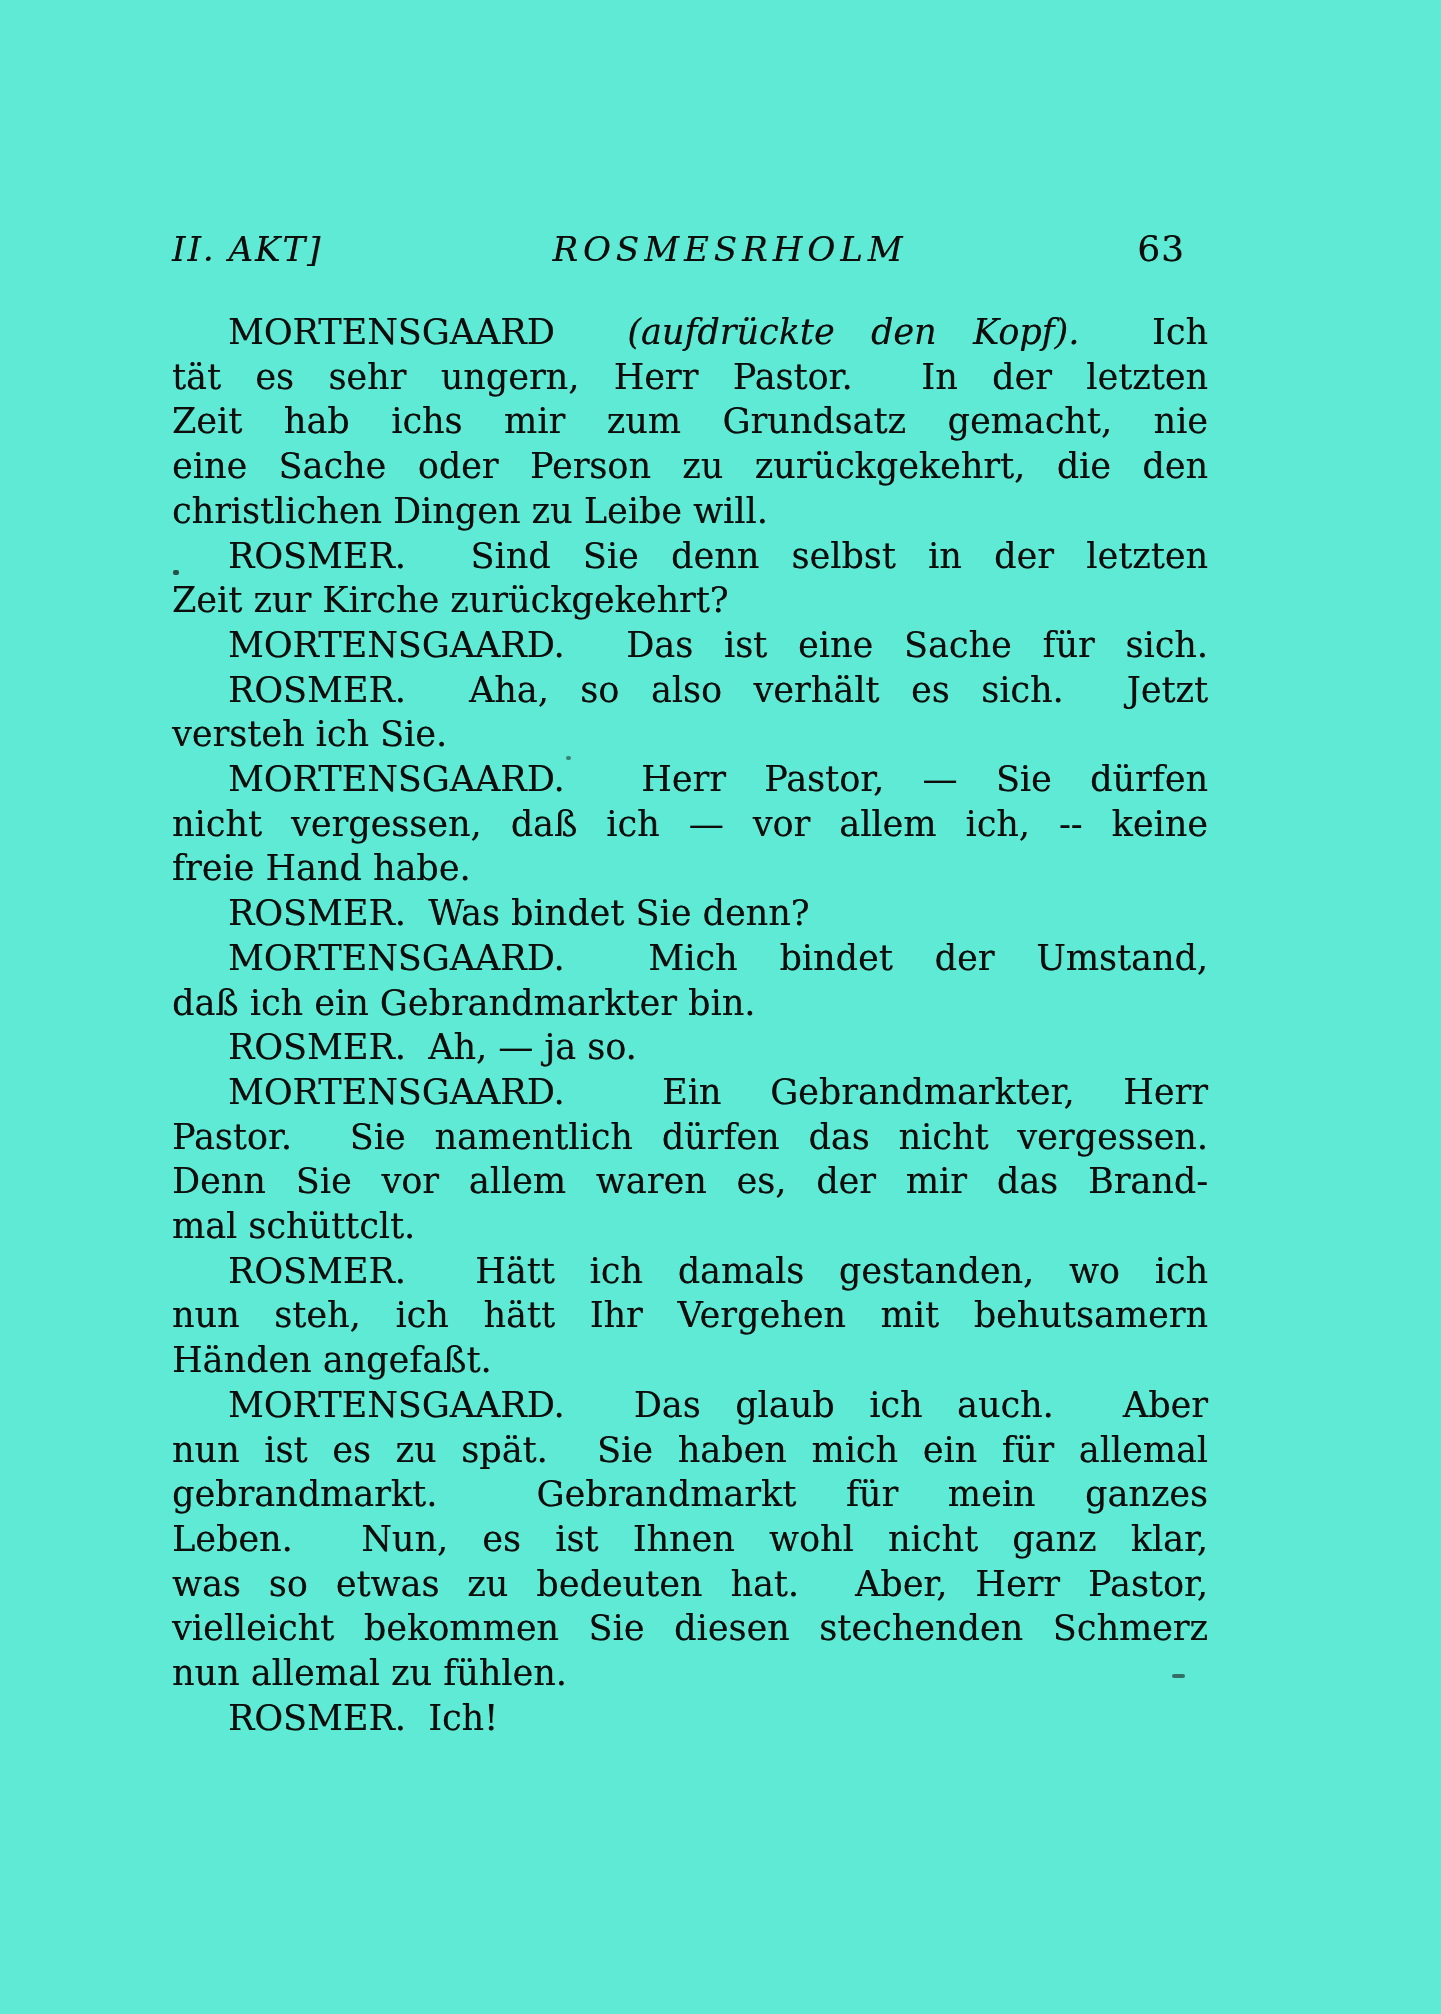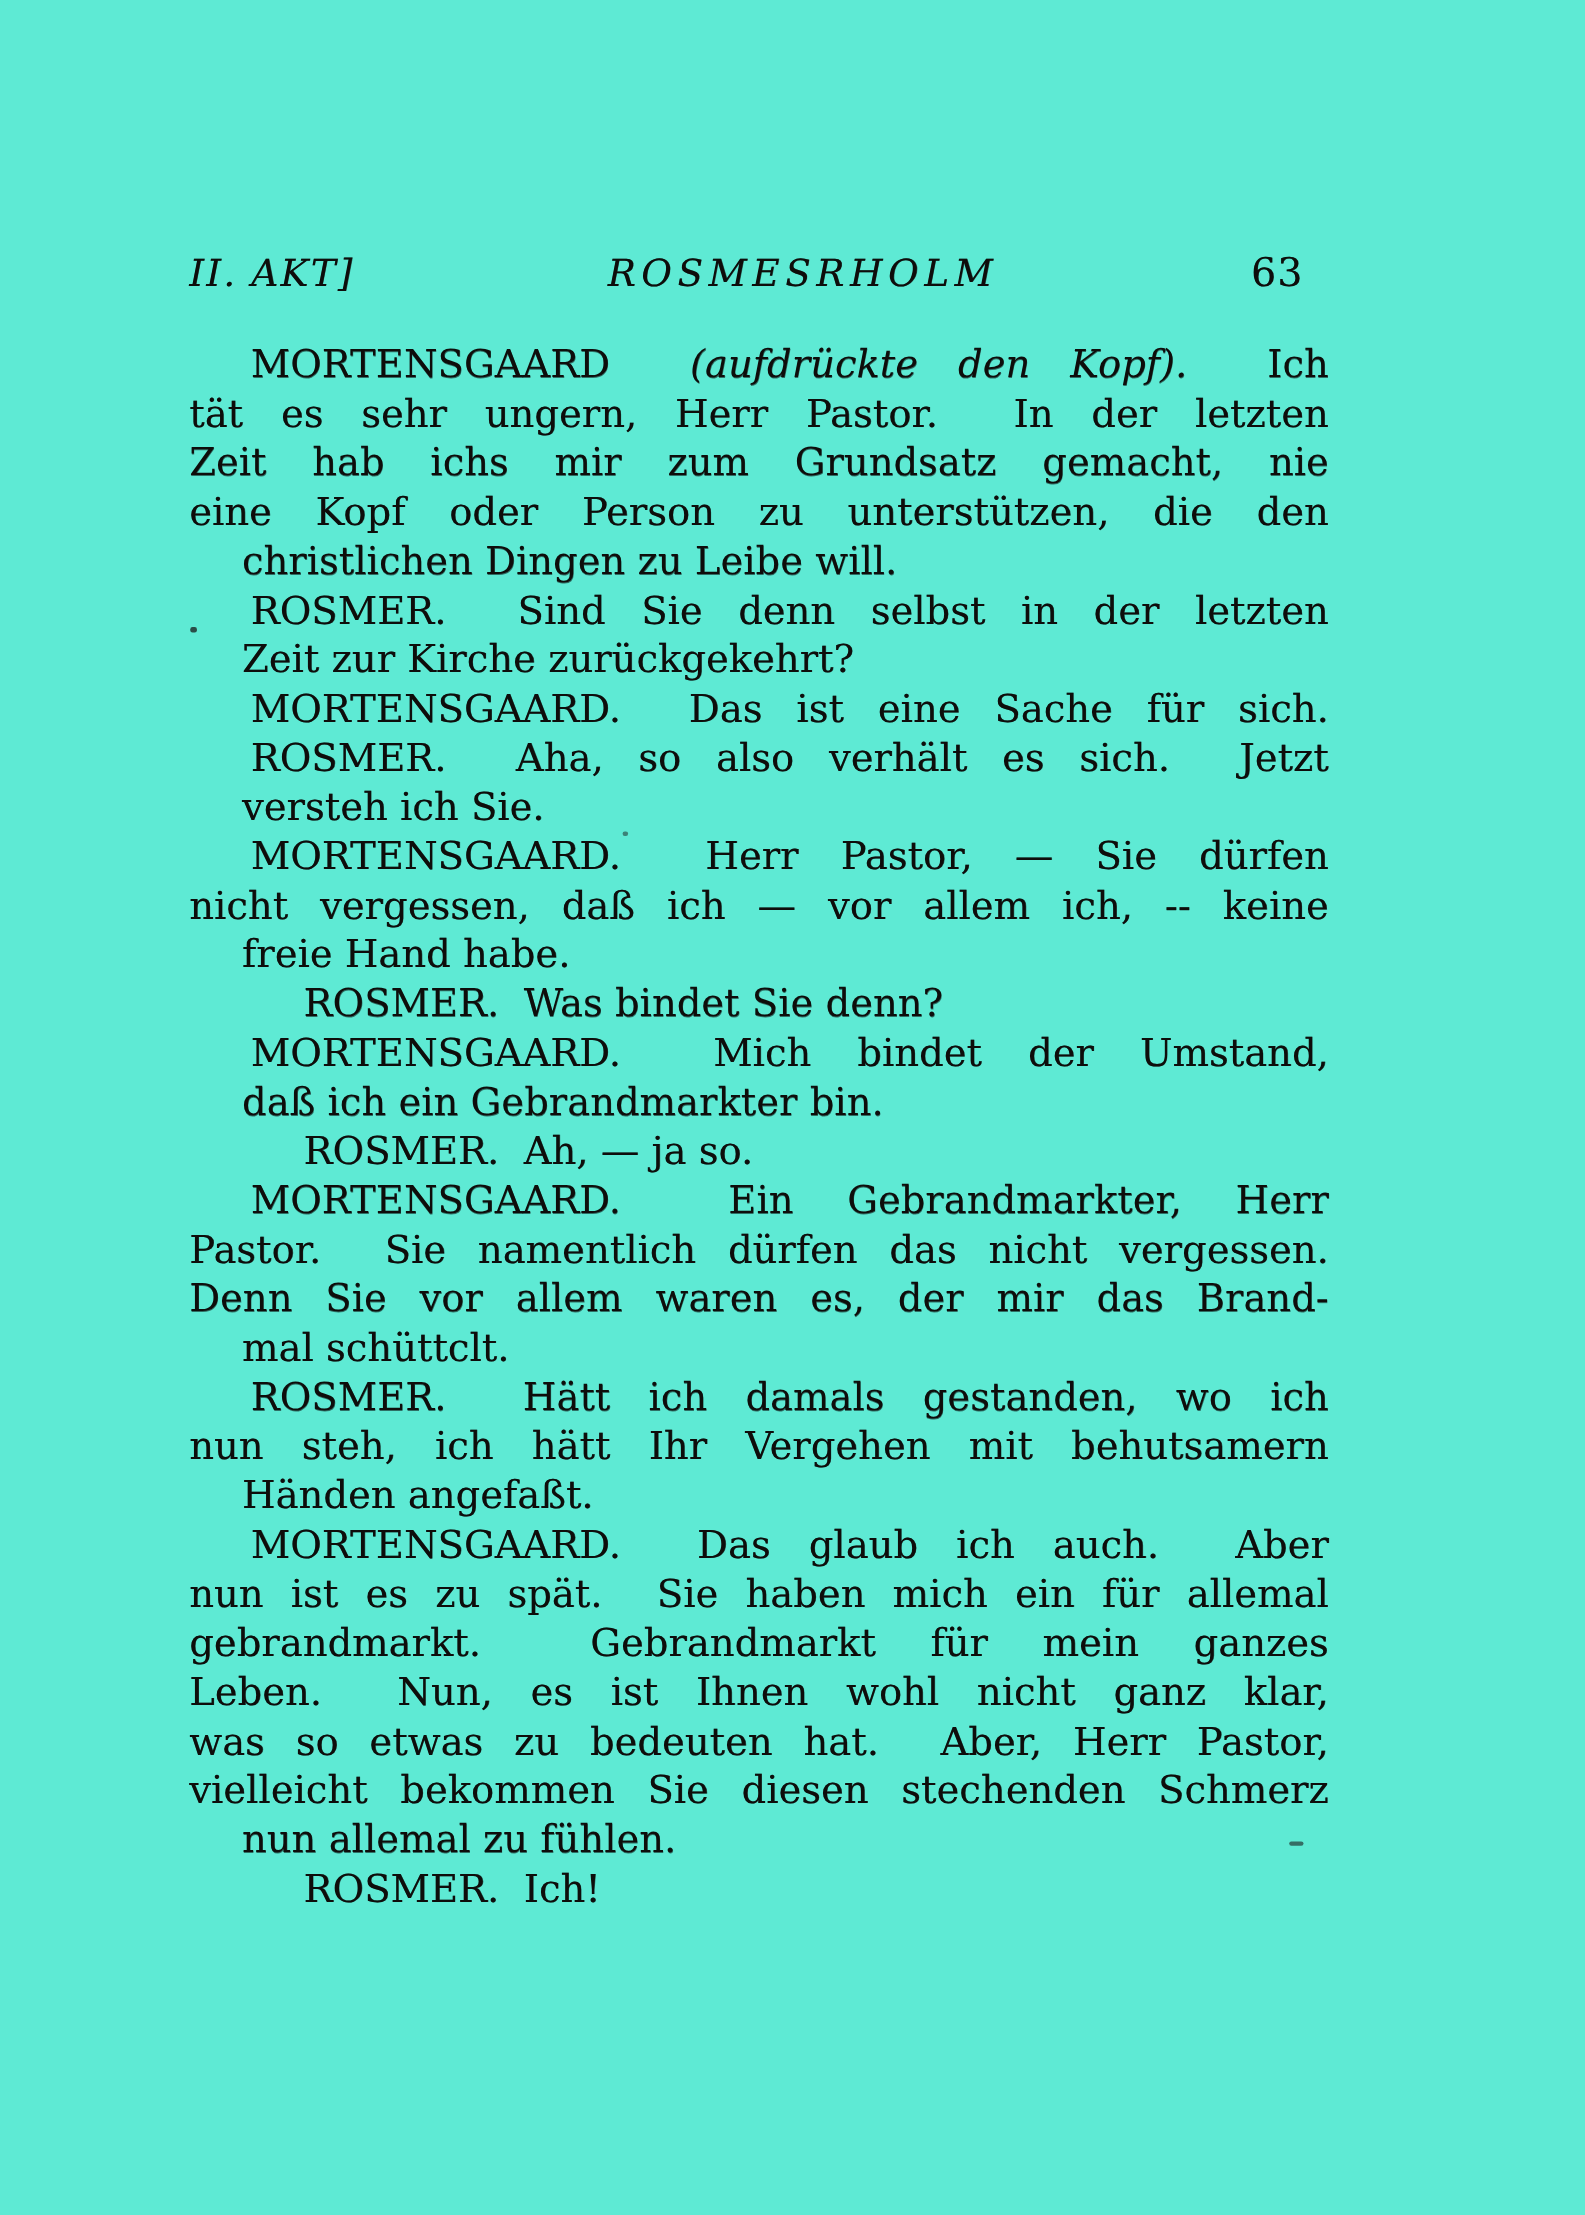"eine Kopf oder Person zu" div.line { text: Kopf oder Person zu unterstützen -> Sache oder Person zu zurückgekehrt }
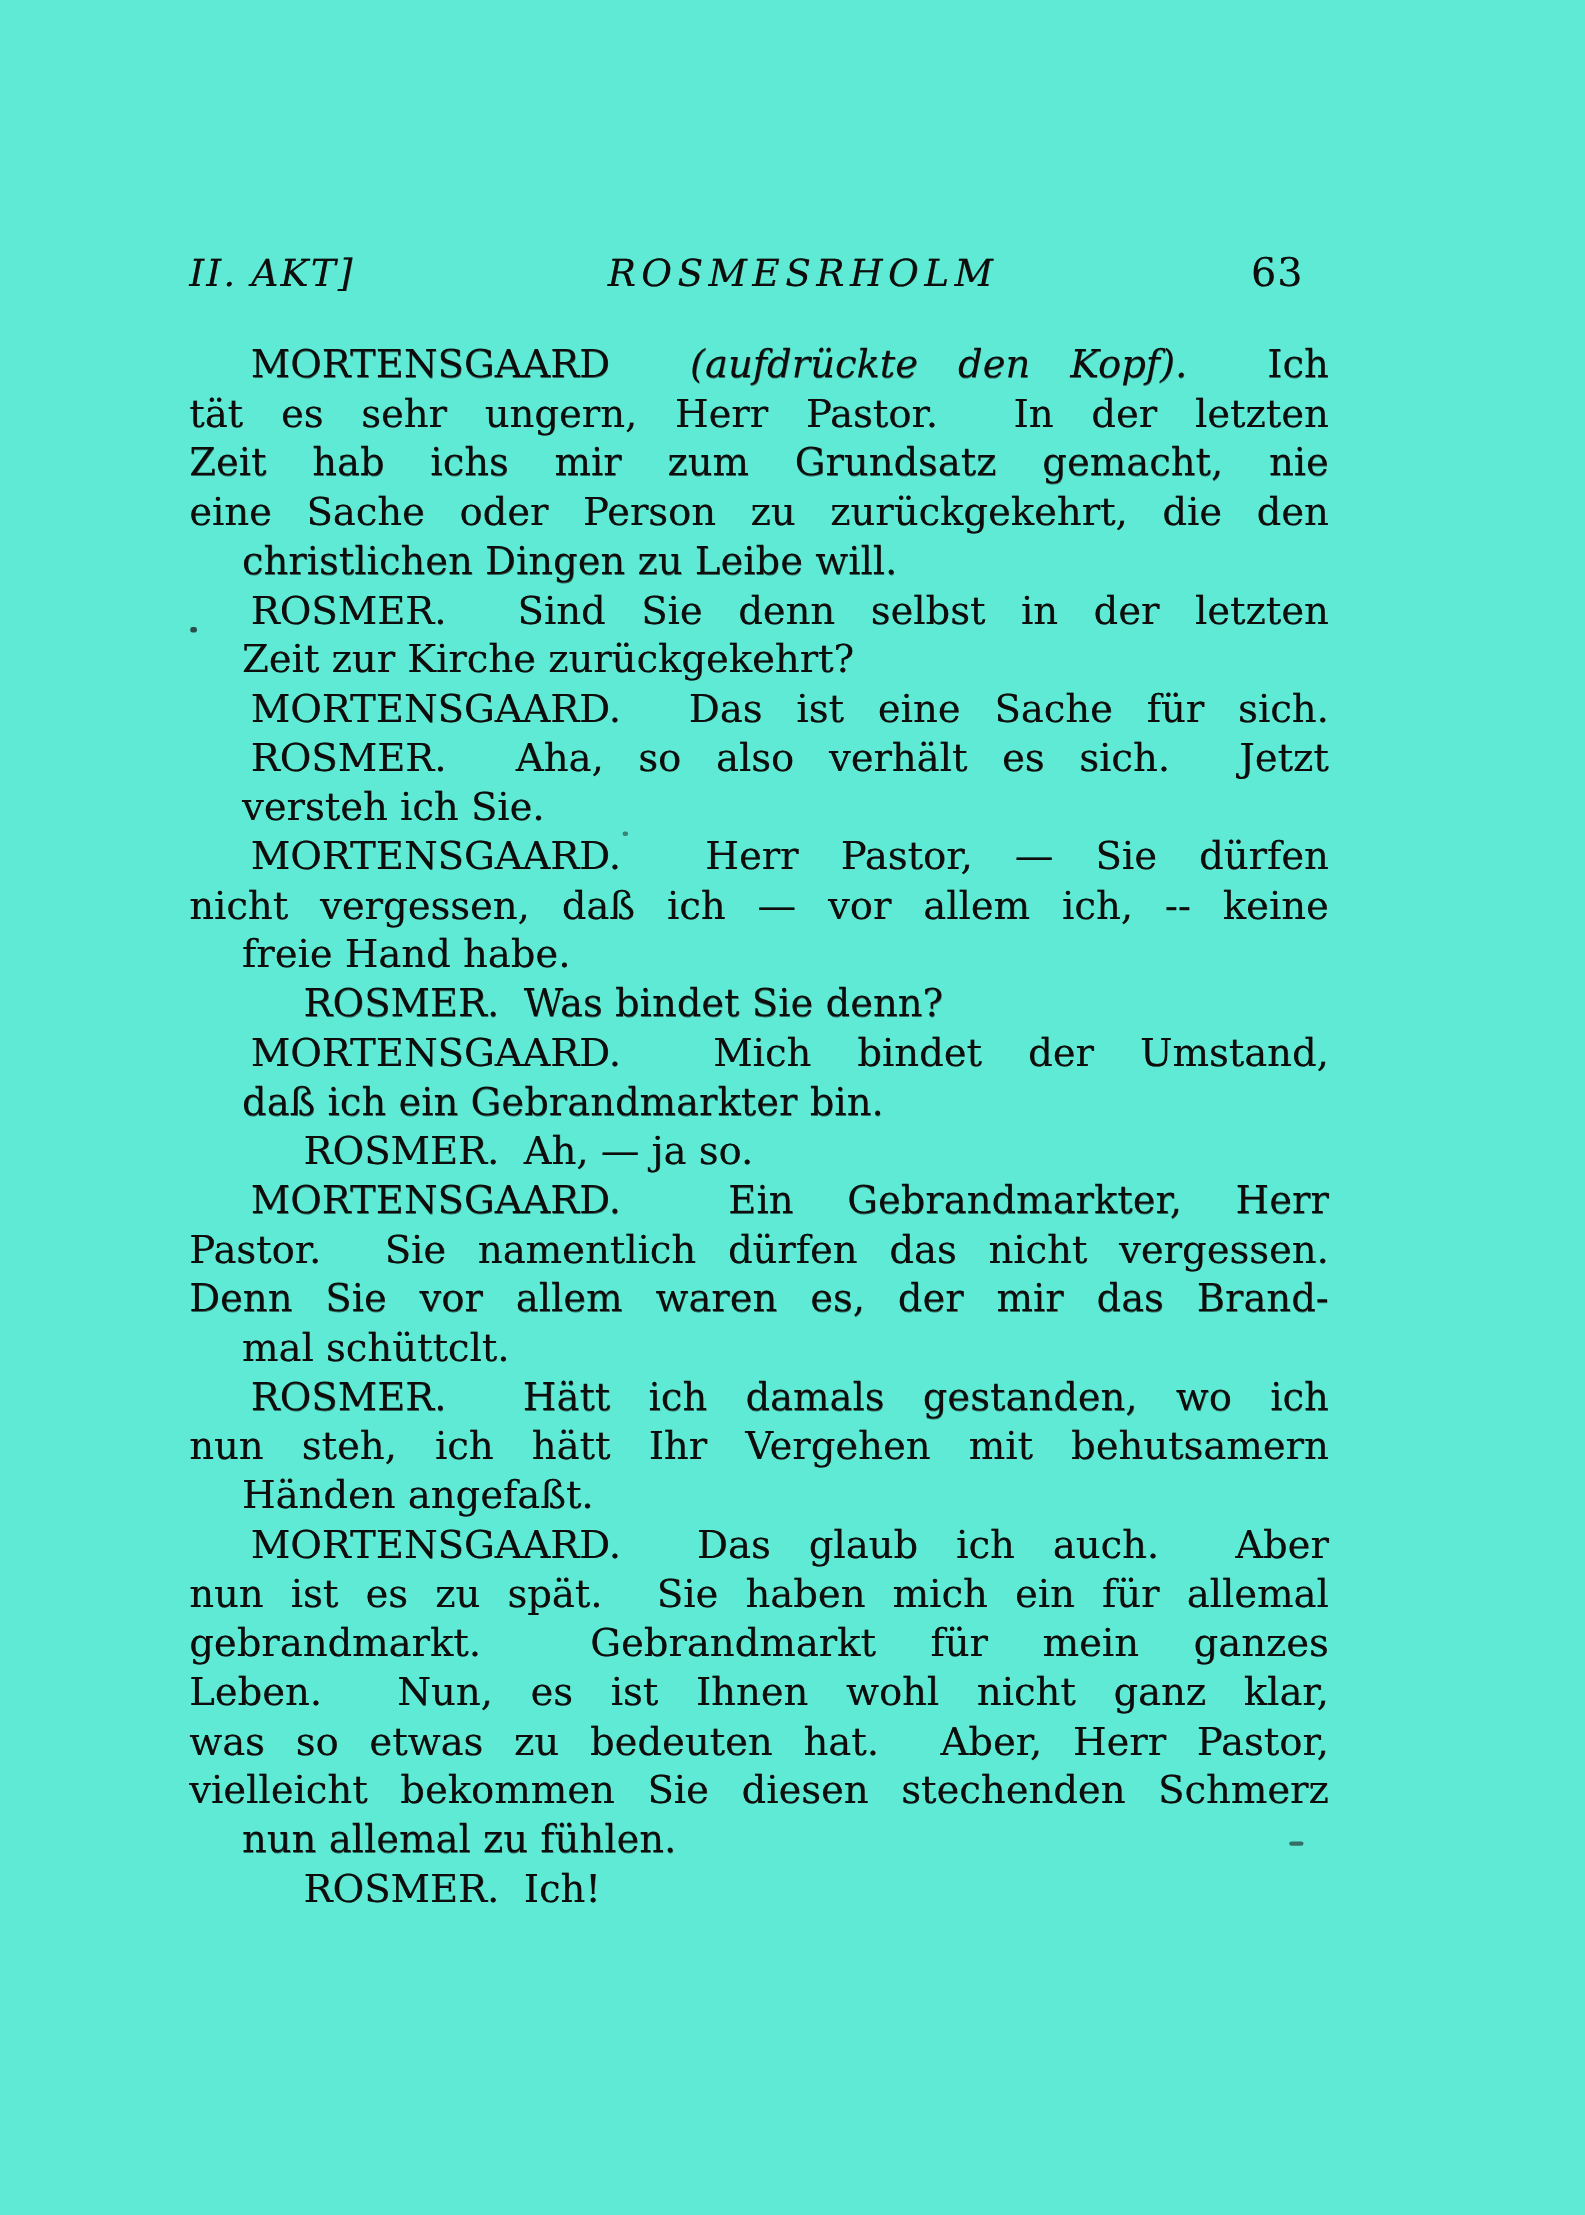"christlichen Dingen zu Leibe will." .line.end { margin-left: 48px -> none }
